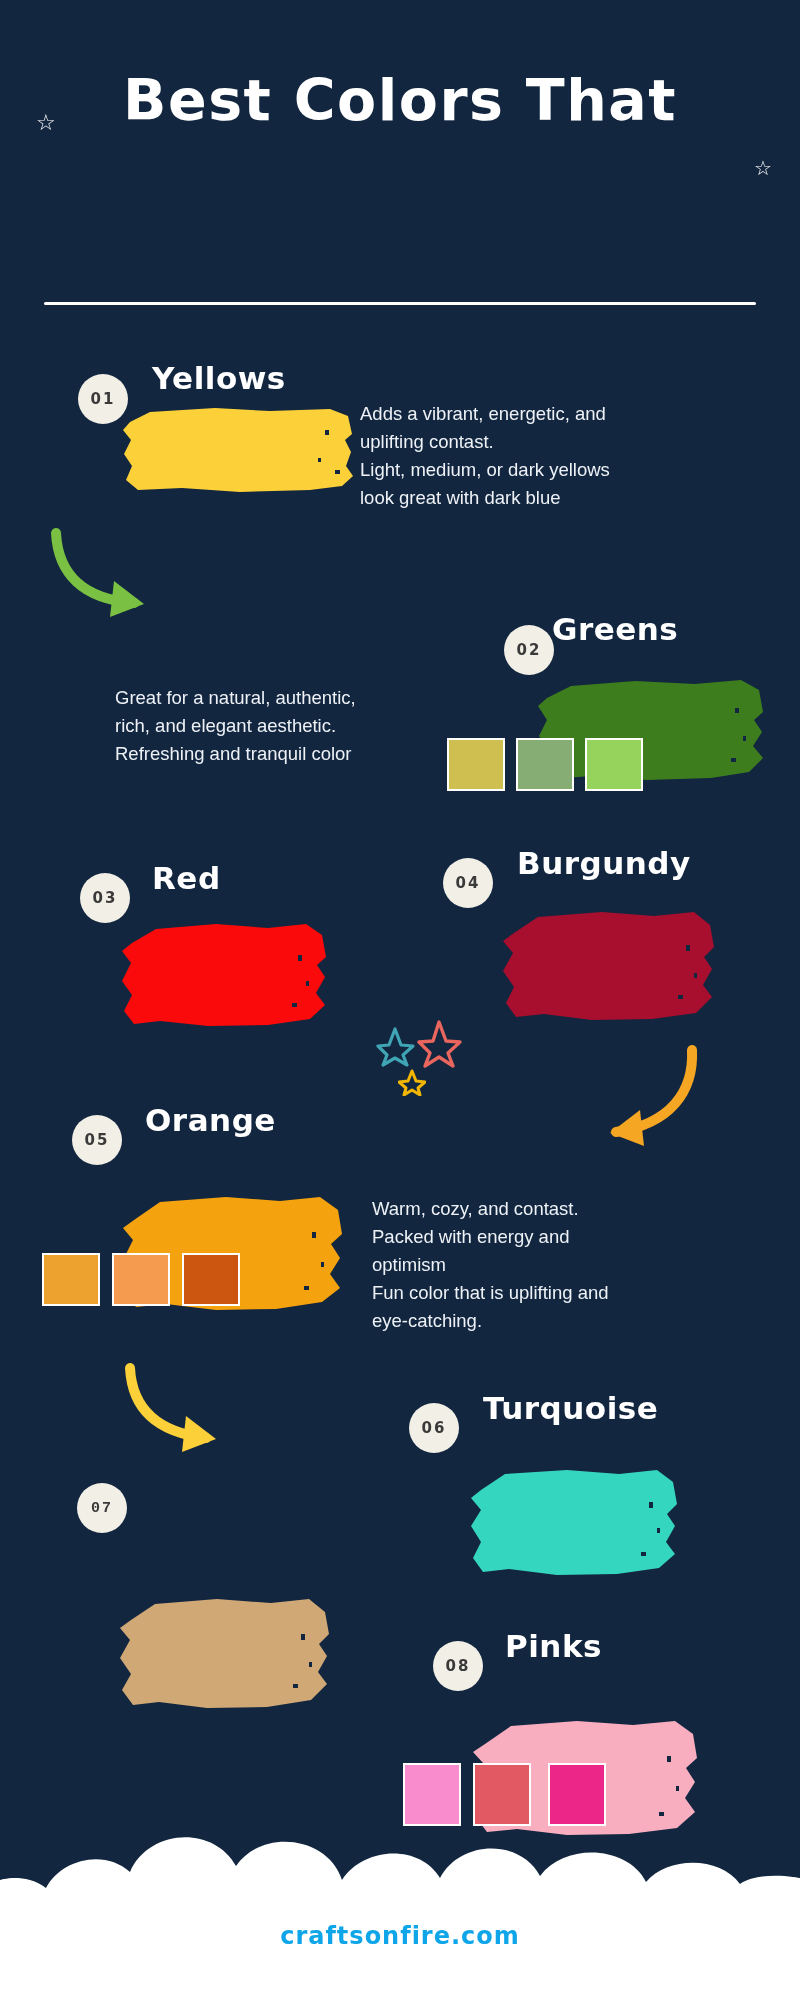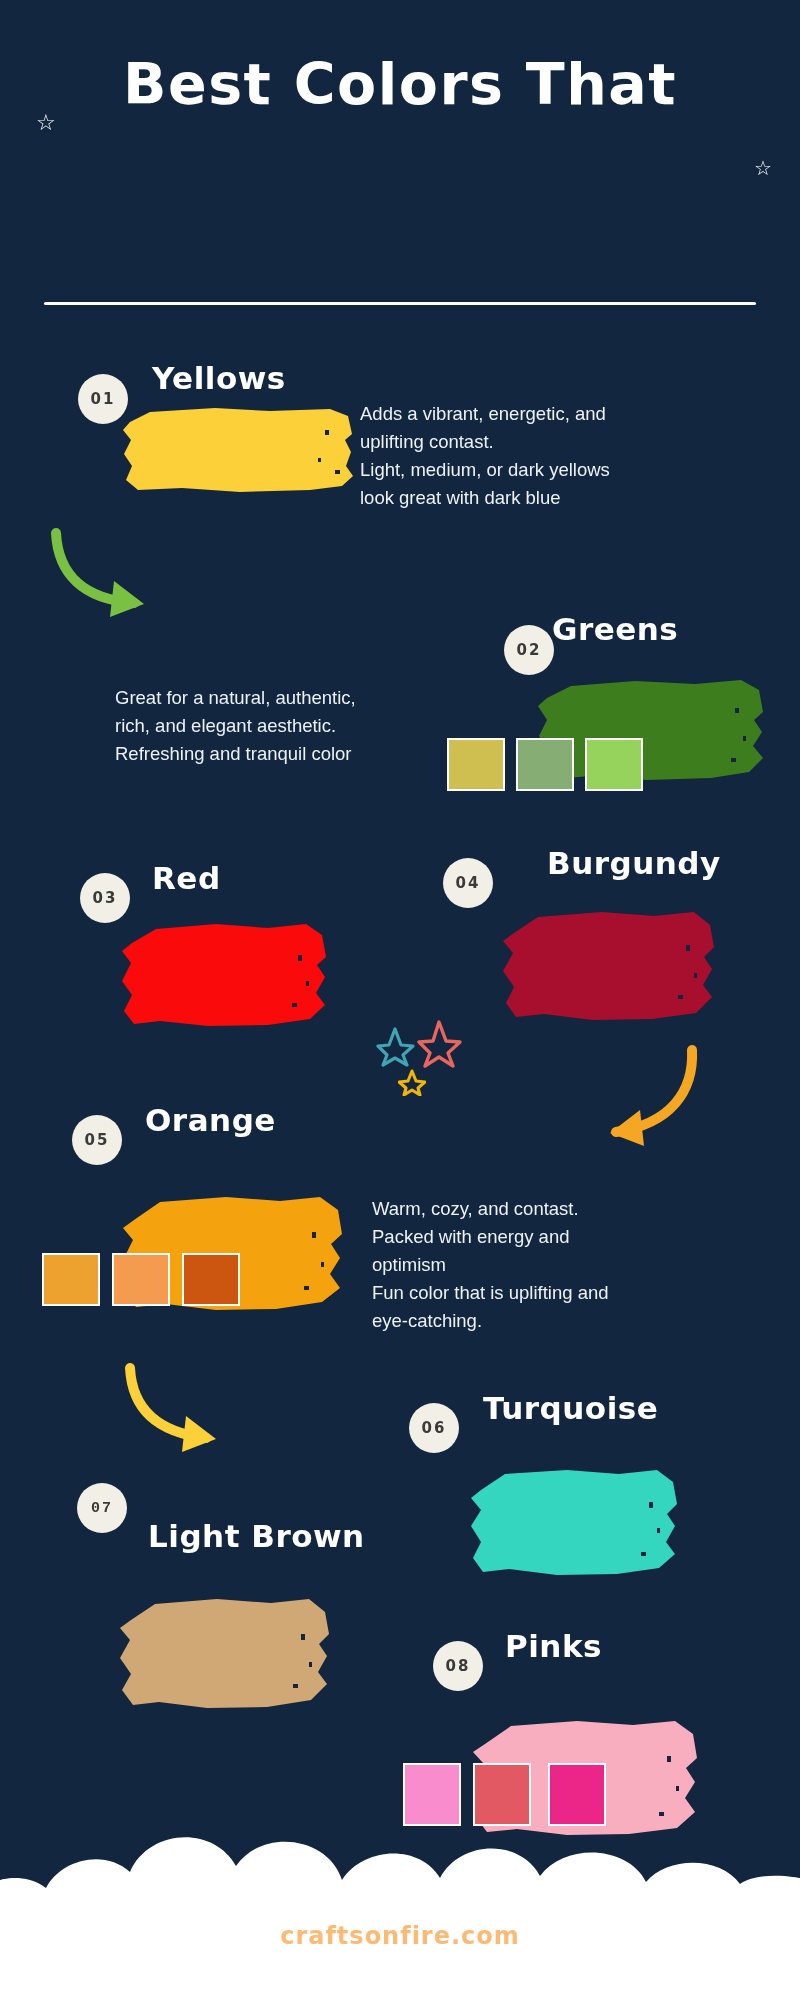"Best Colors That" .title { margin: 0 -> 16px }
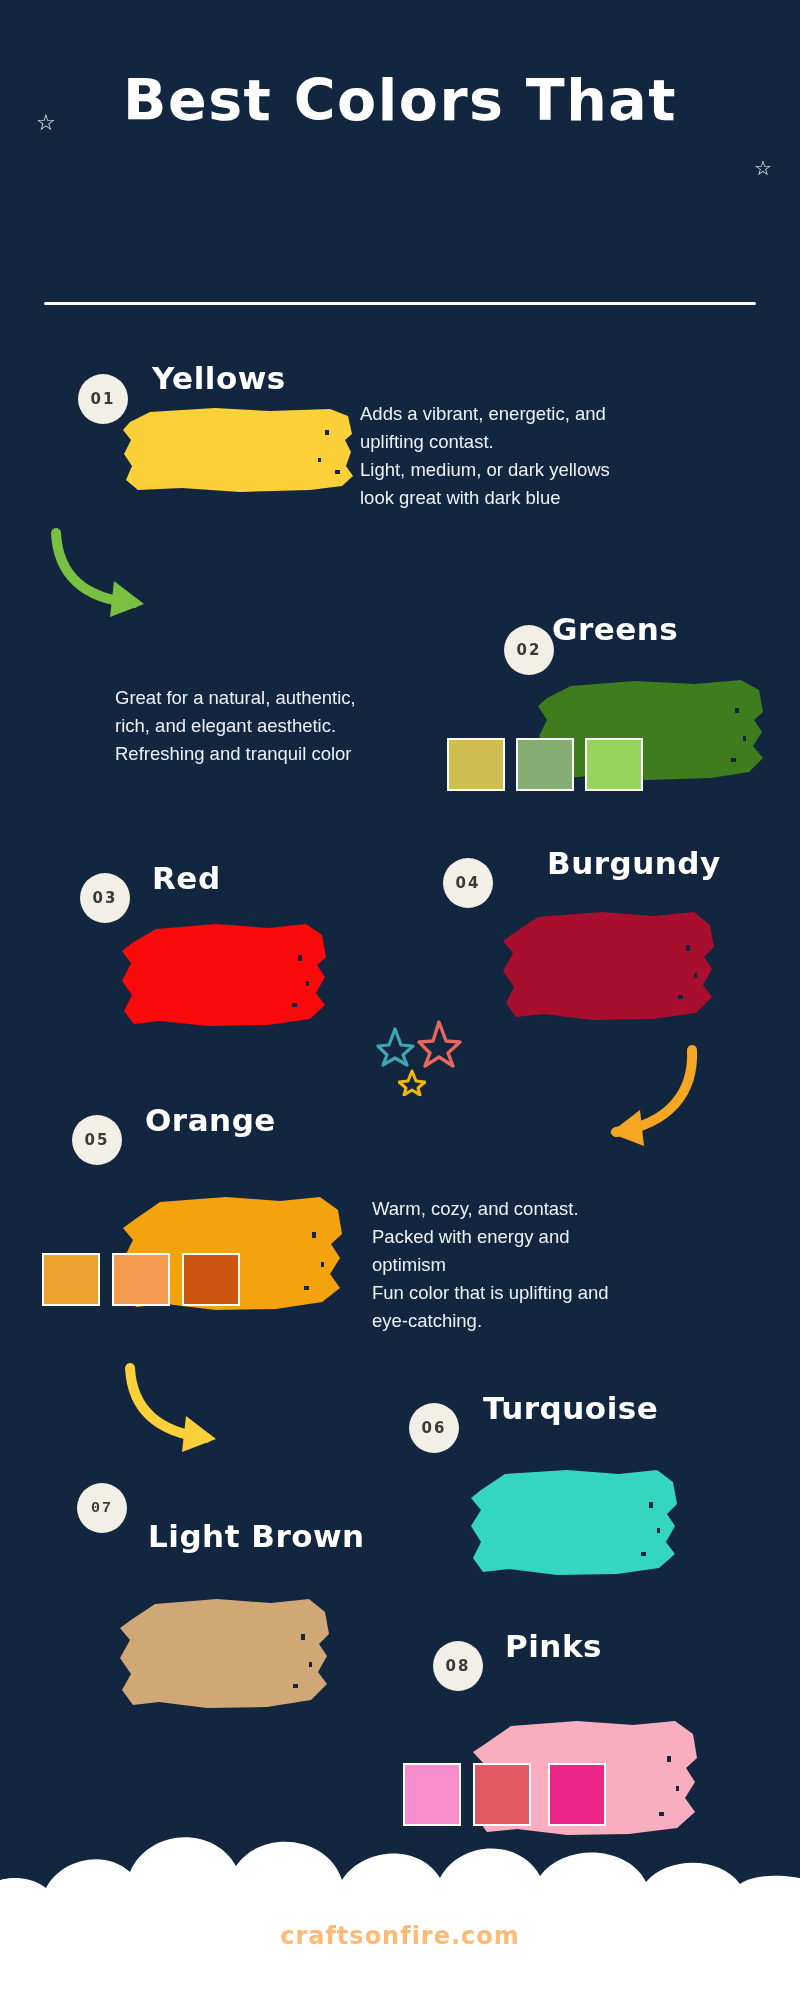"Burgundy" div.heading { left: 547px -> 517px }
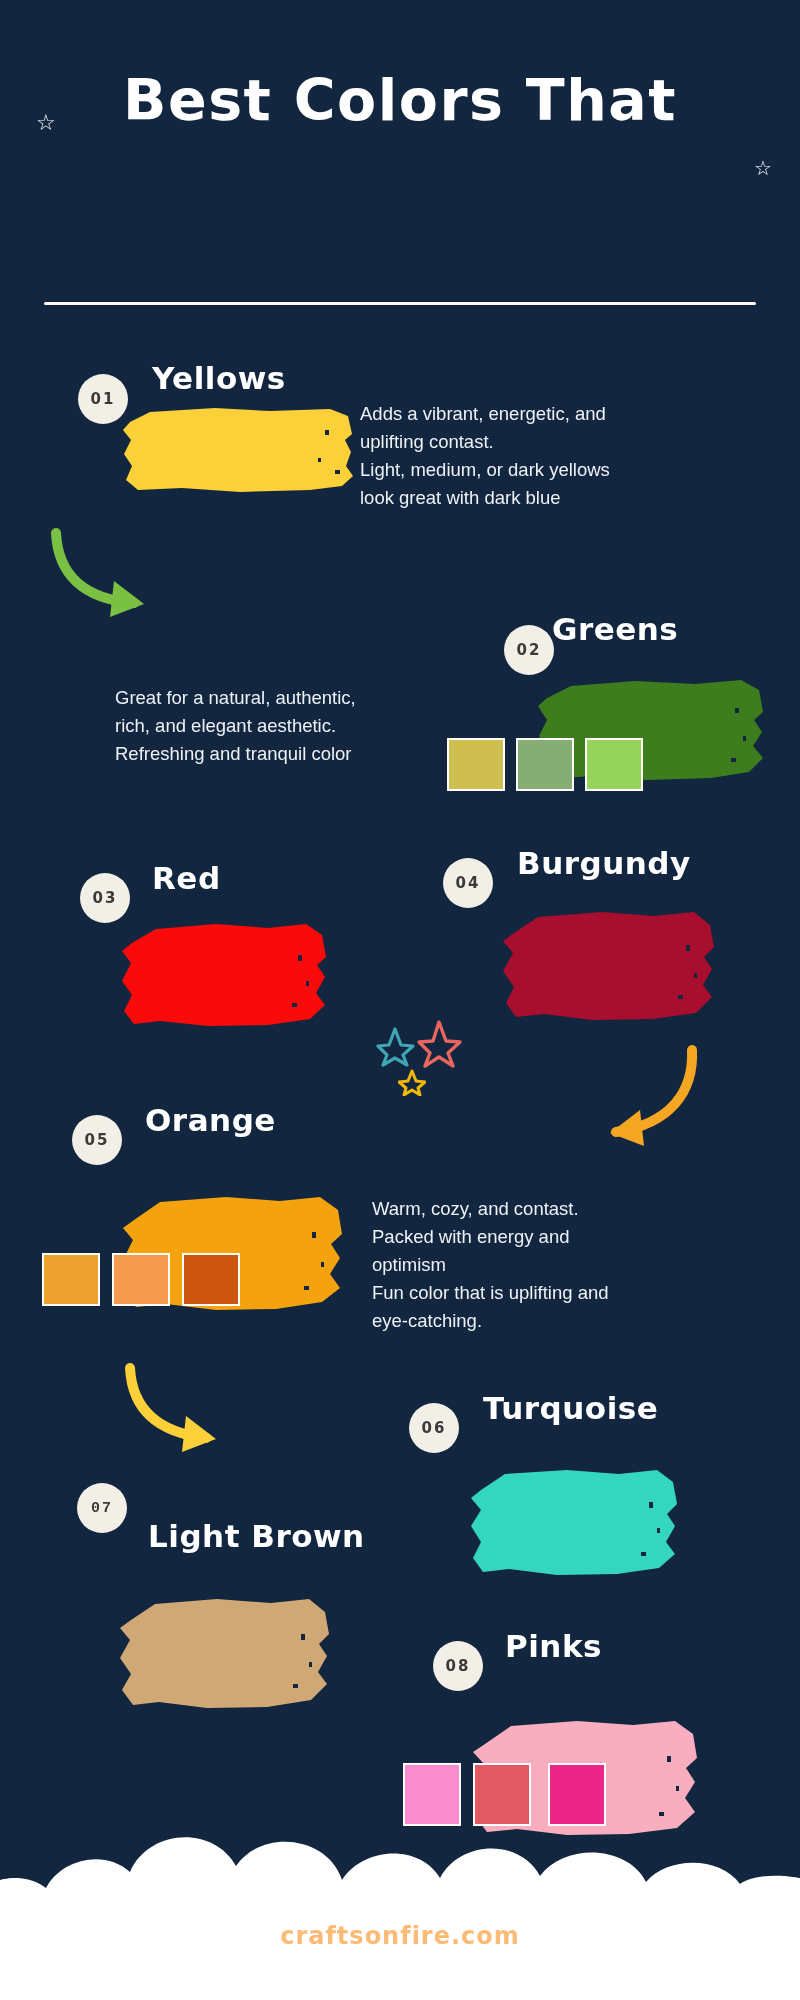"Light Brown" div.heading { html: <div>Light Brown</div> -> none }
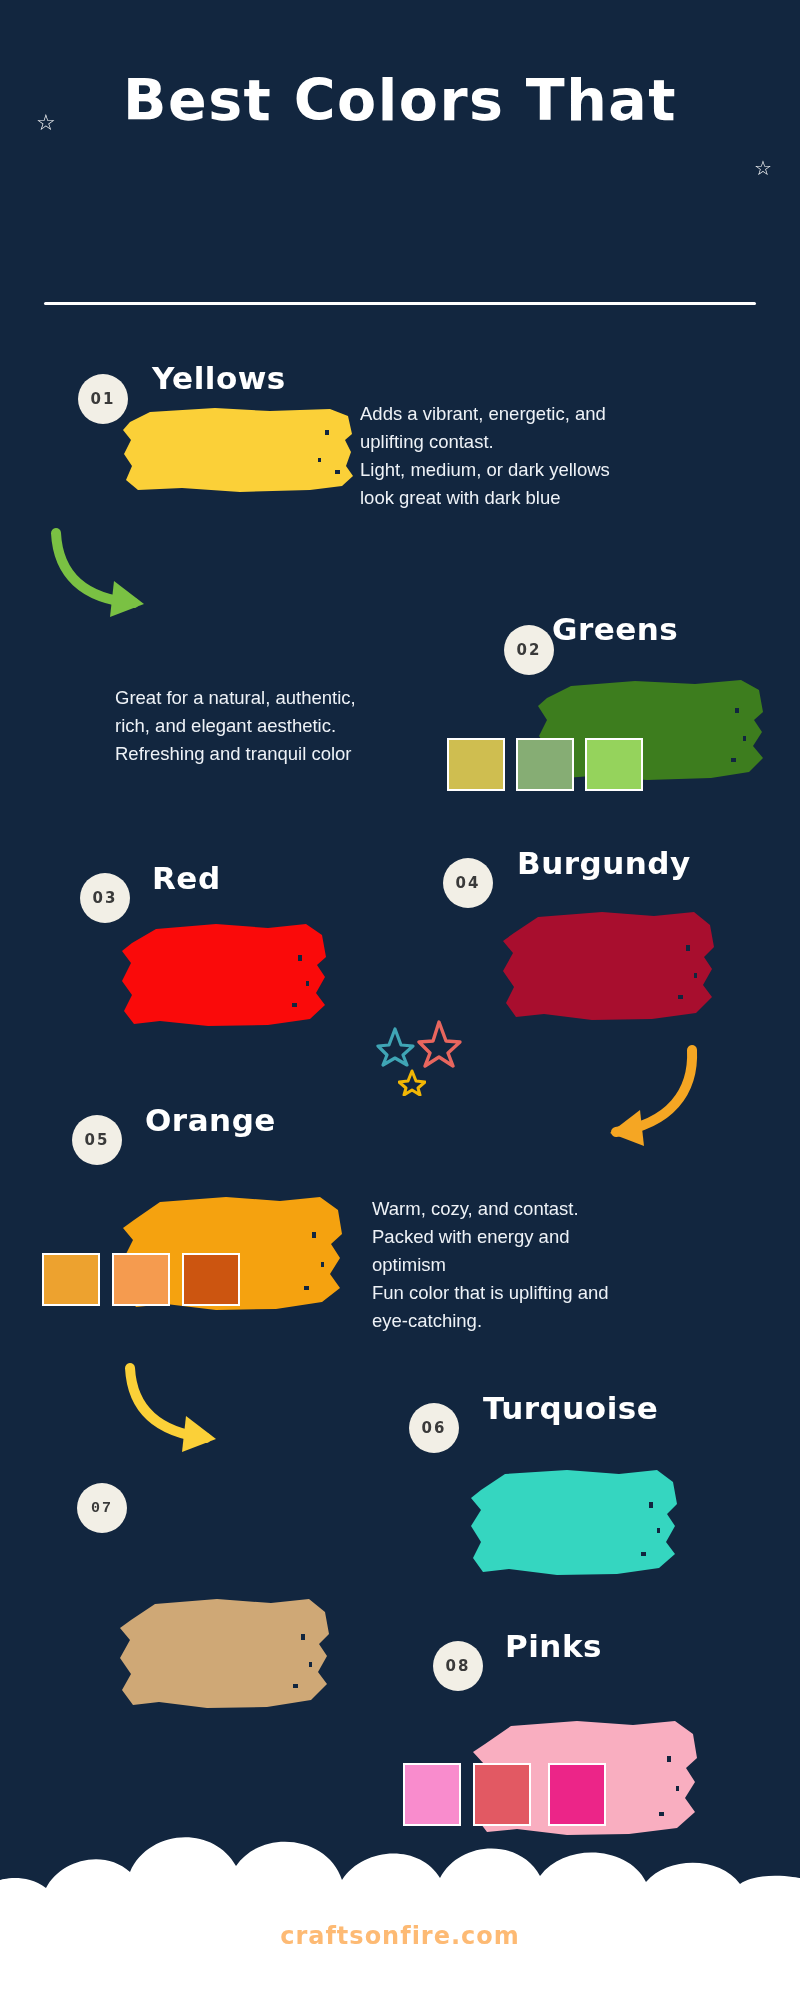"craftsonfire.com" .footer-url { color: #fdba74 -> #0ea5e9 }
